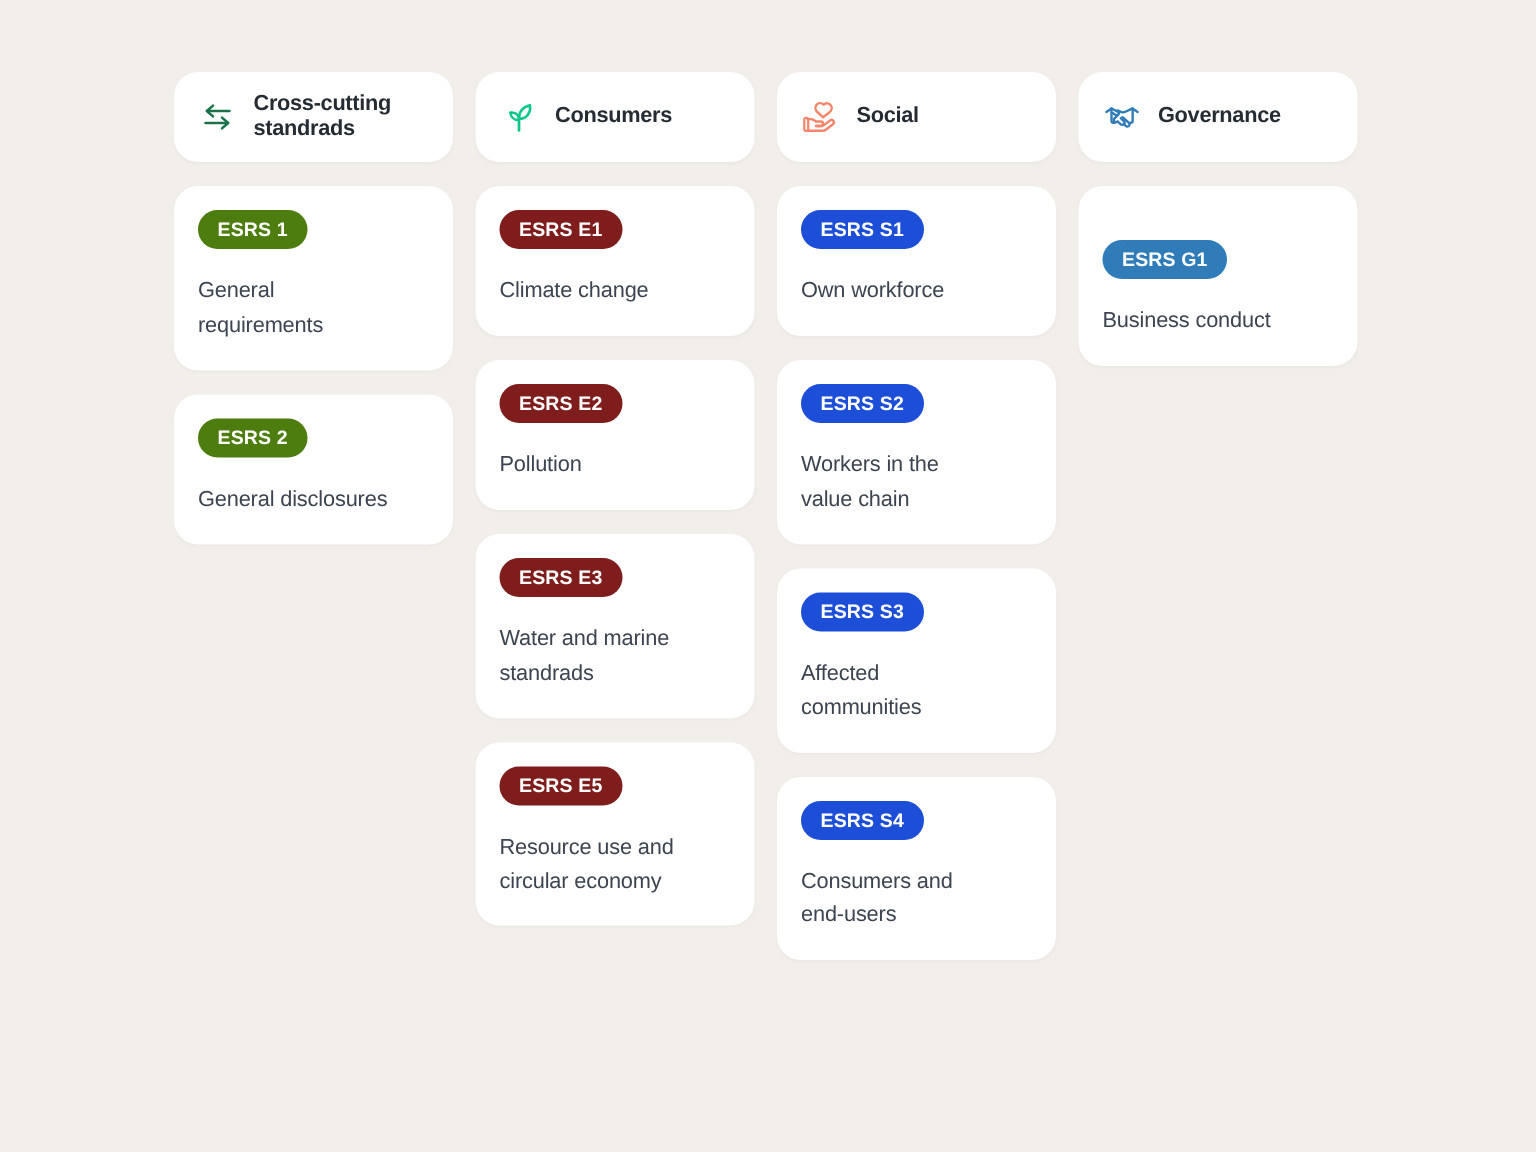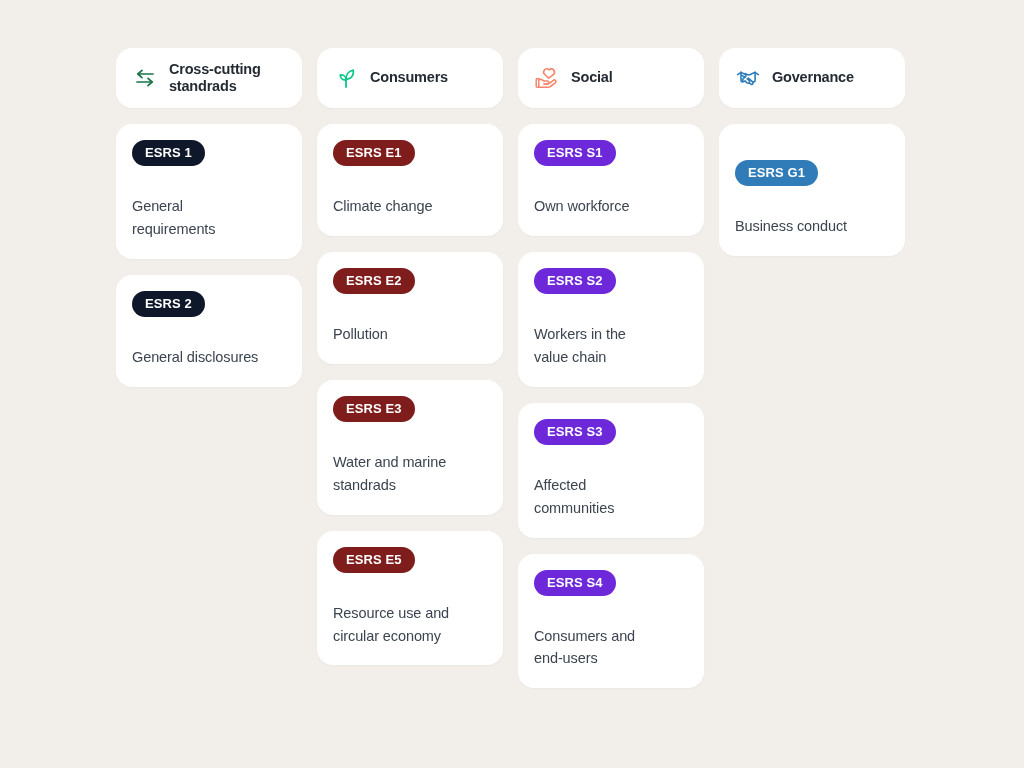"ESRS 1" .badge.darkgreen { background: #0f172a -> #4d7c0f }
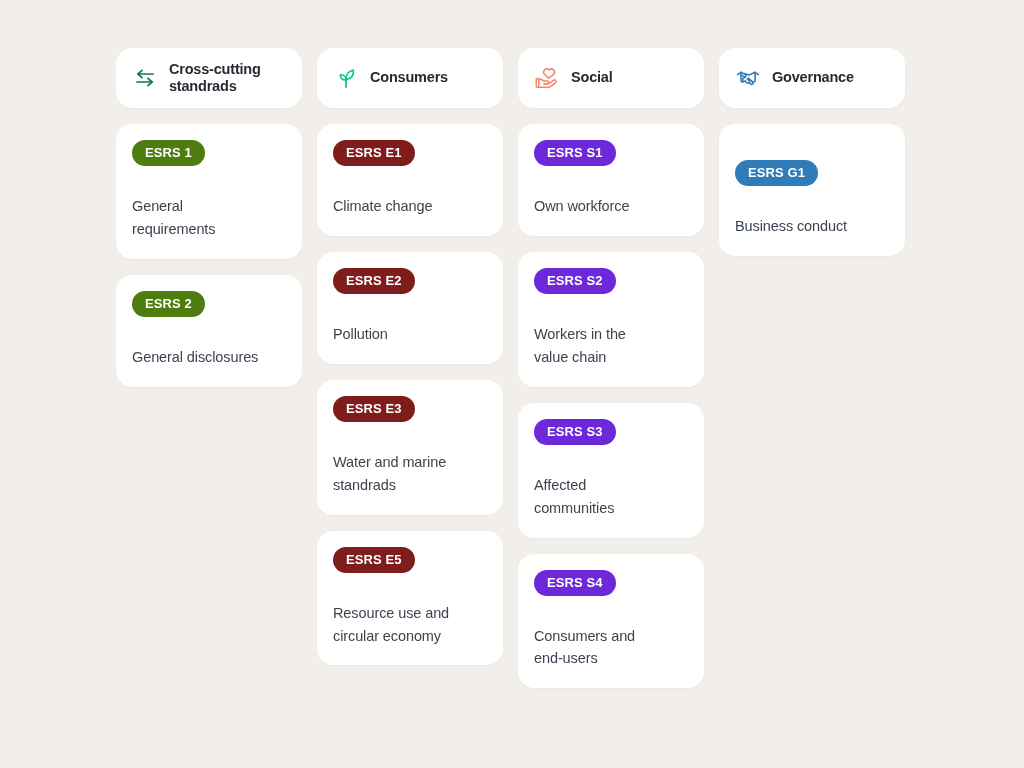"ESRS S1" .badge.coral { background: #6d28d9 -> #1d4ed8 }
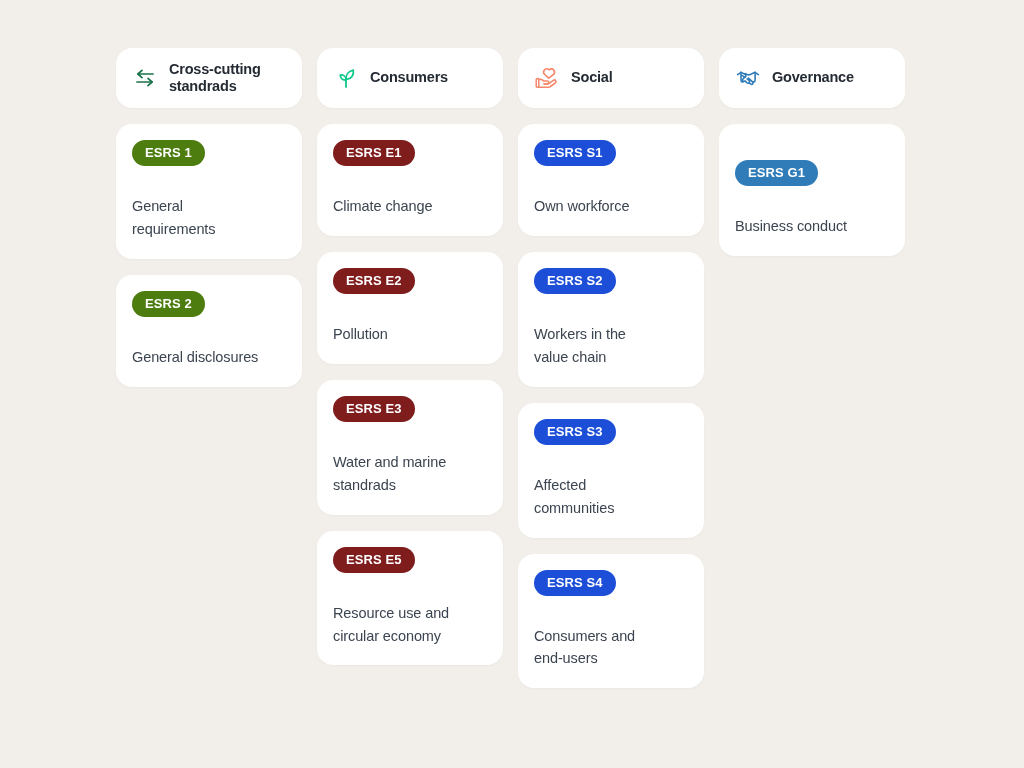"General" .card-label { margin-top: 29px -> 17px }
